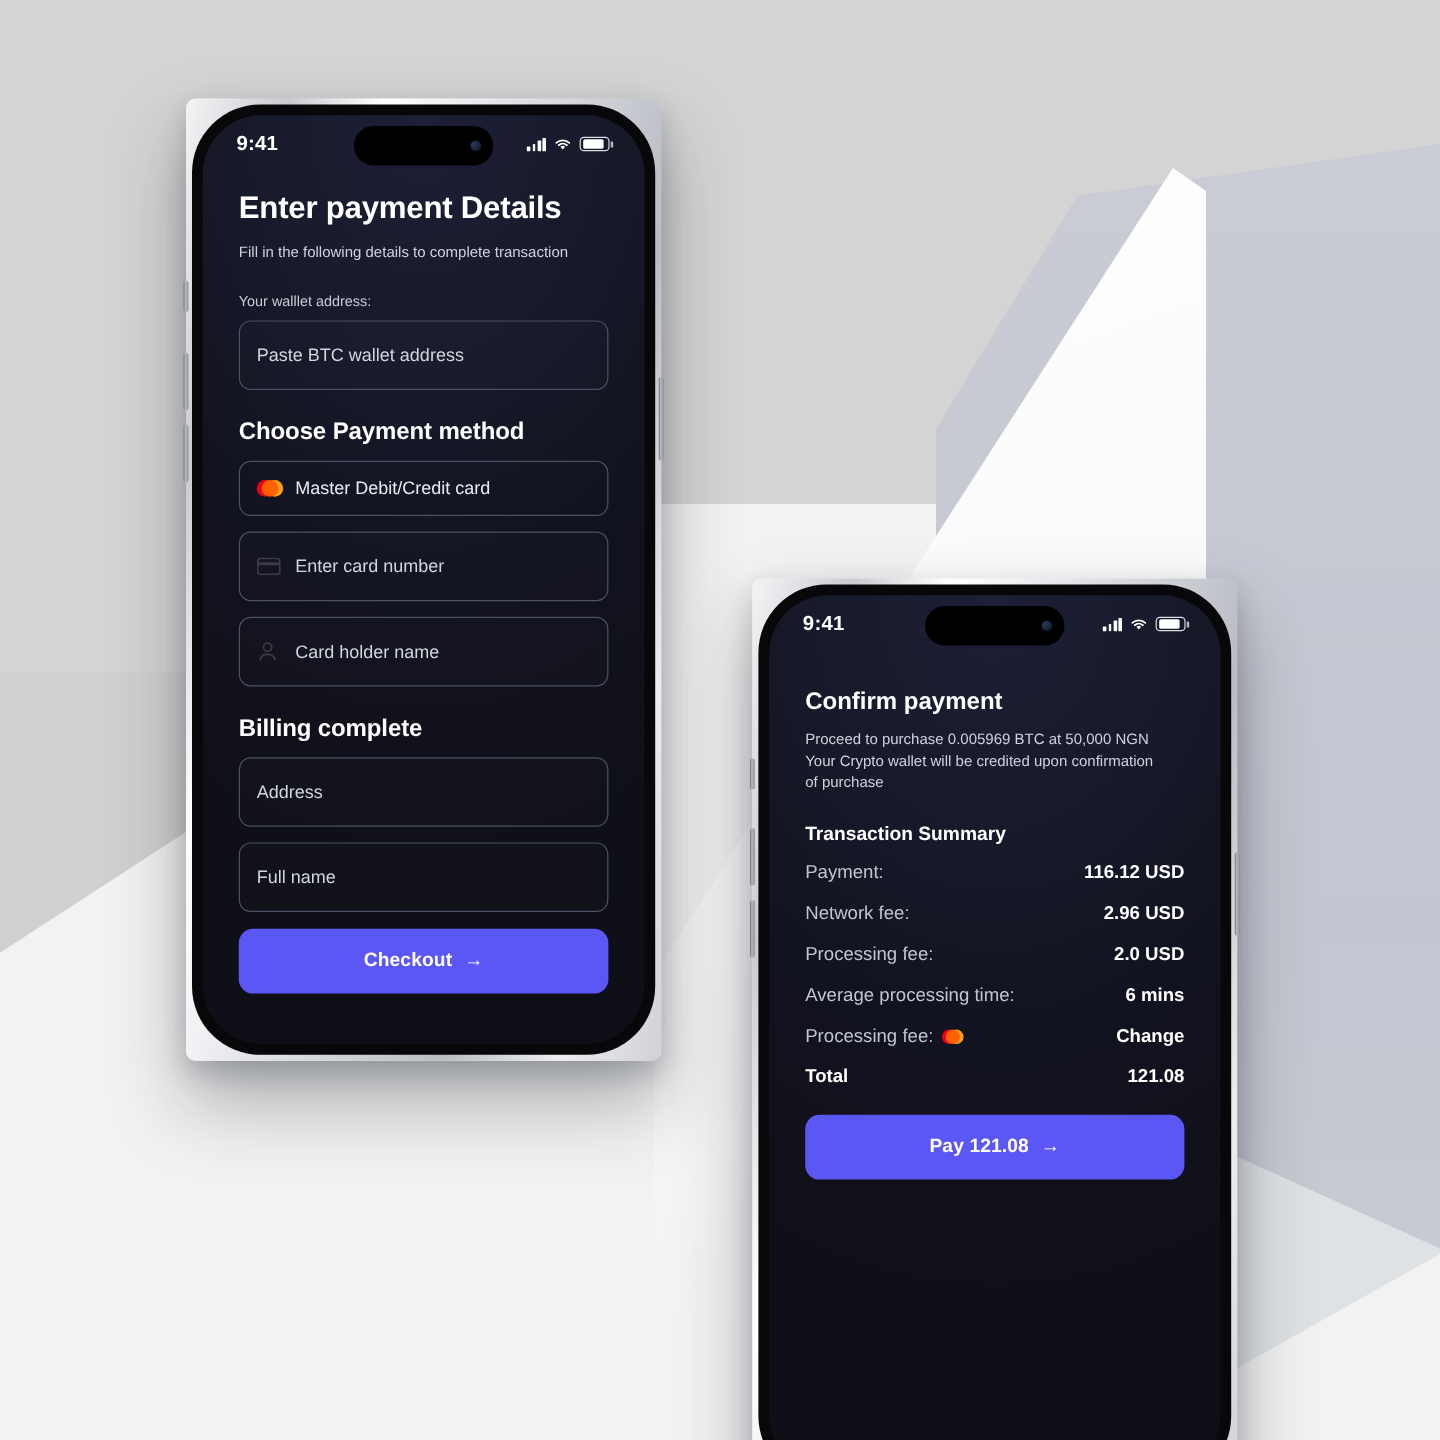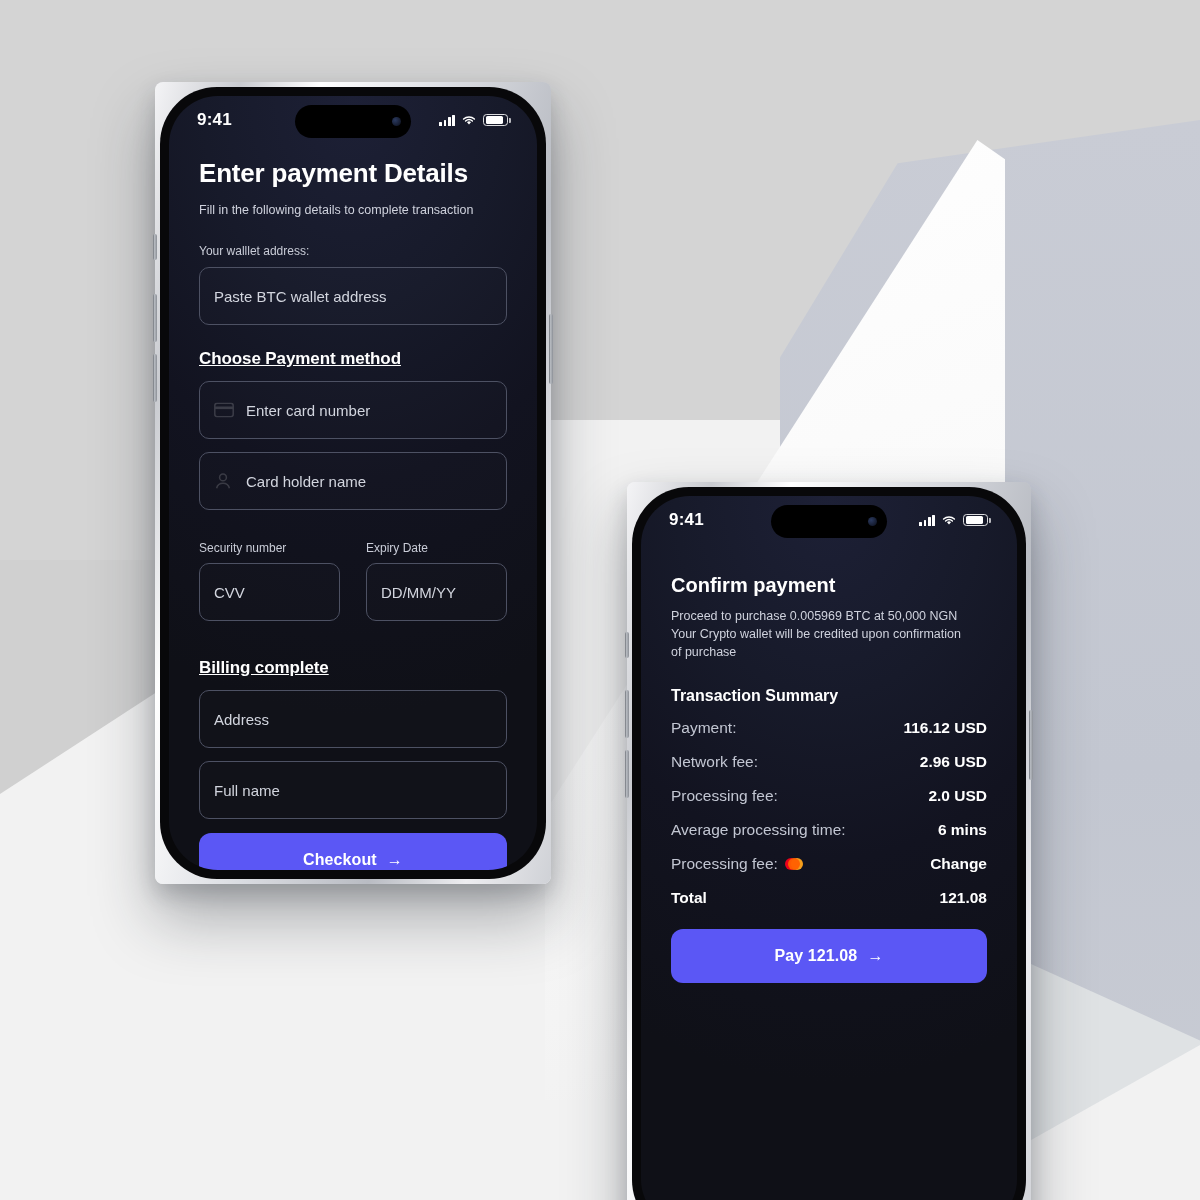"Choose Payment method" .section-title { font-size: 17px -> 20px; text-decoration: underline -> none }
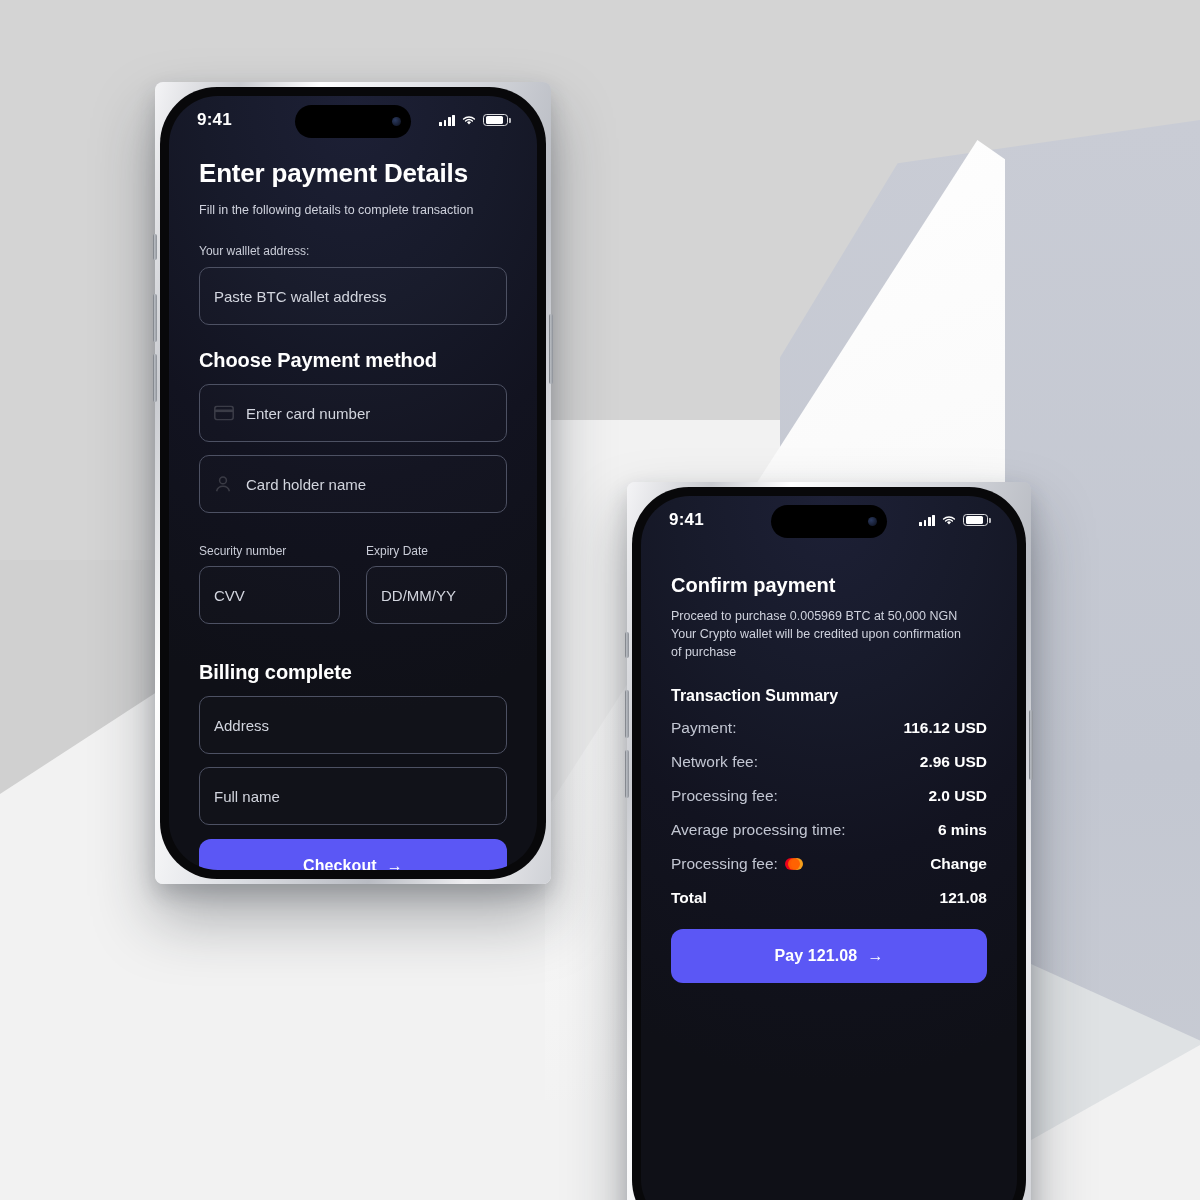"Master Debit/Credit card" div.method { html: none -> <div> <span> <span></span> <span></span> <span></span> </span> <span>Master Debit/Credit card</span> </div> }
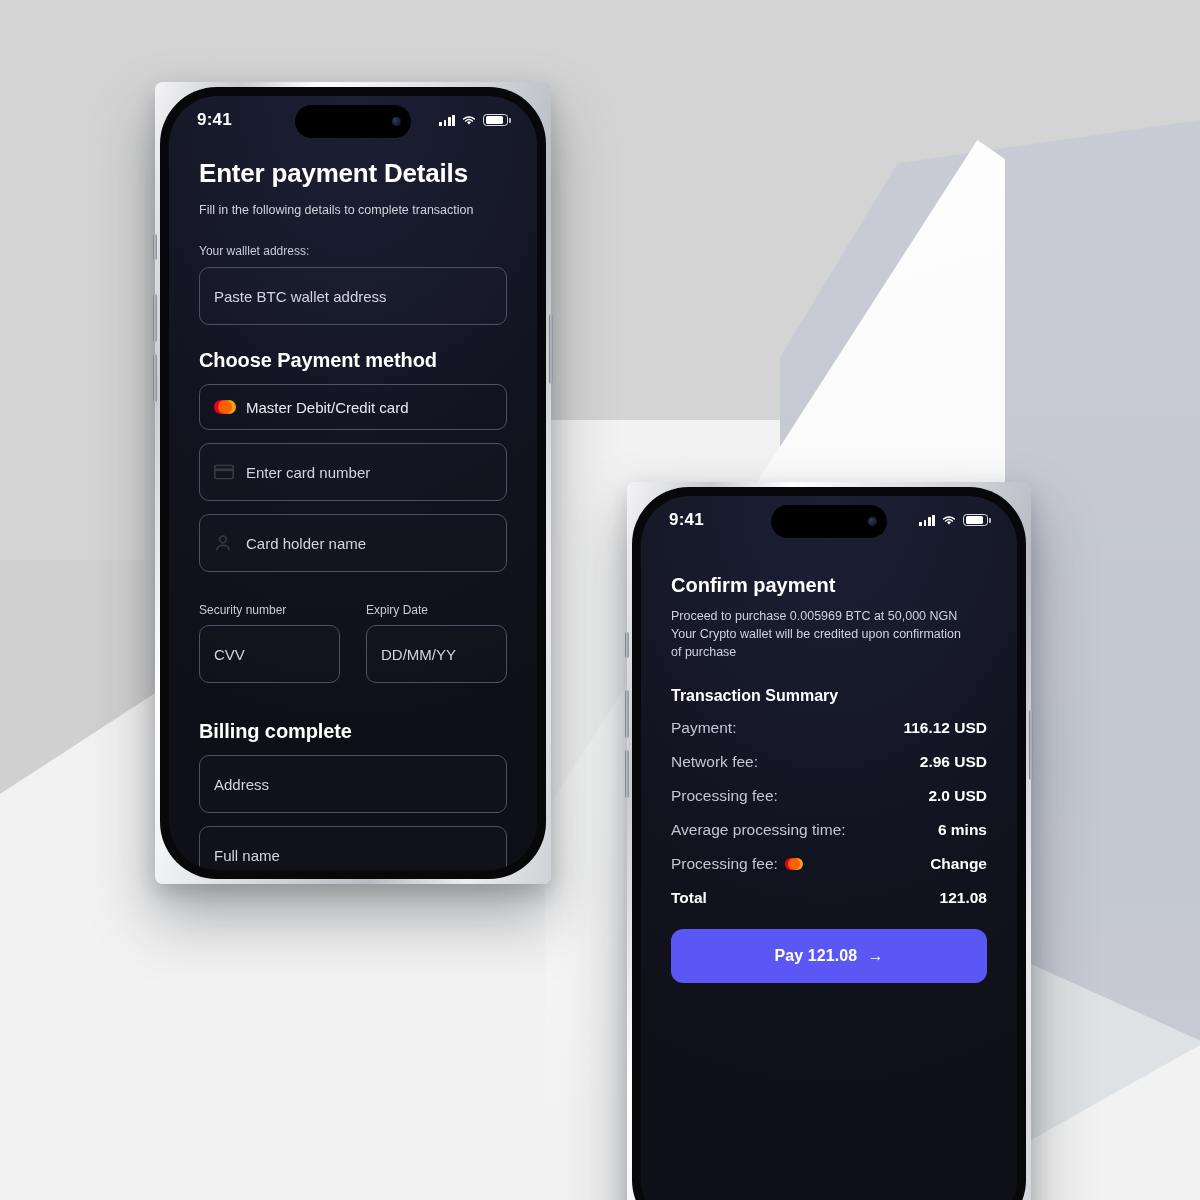"Security number" div.two-col { html: <div> <div> <div>Security number</div> <div> <span>CVV</span> </div> </div> <div> <div>Expiry Date</div> <div> <span>DD/MM/YY</span> </div> </div> </div> -> none }
